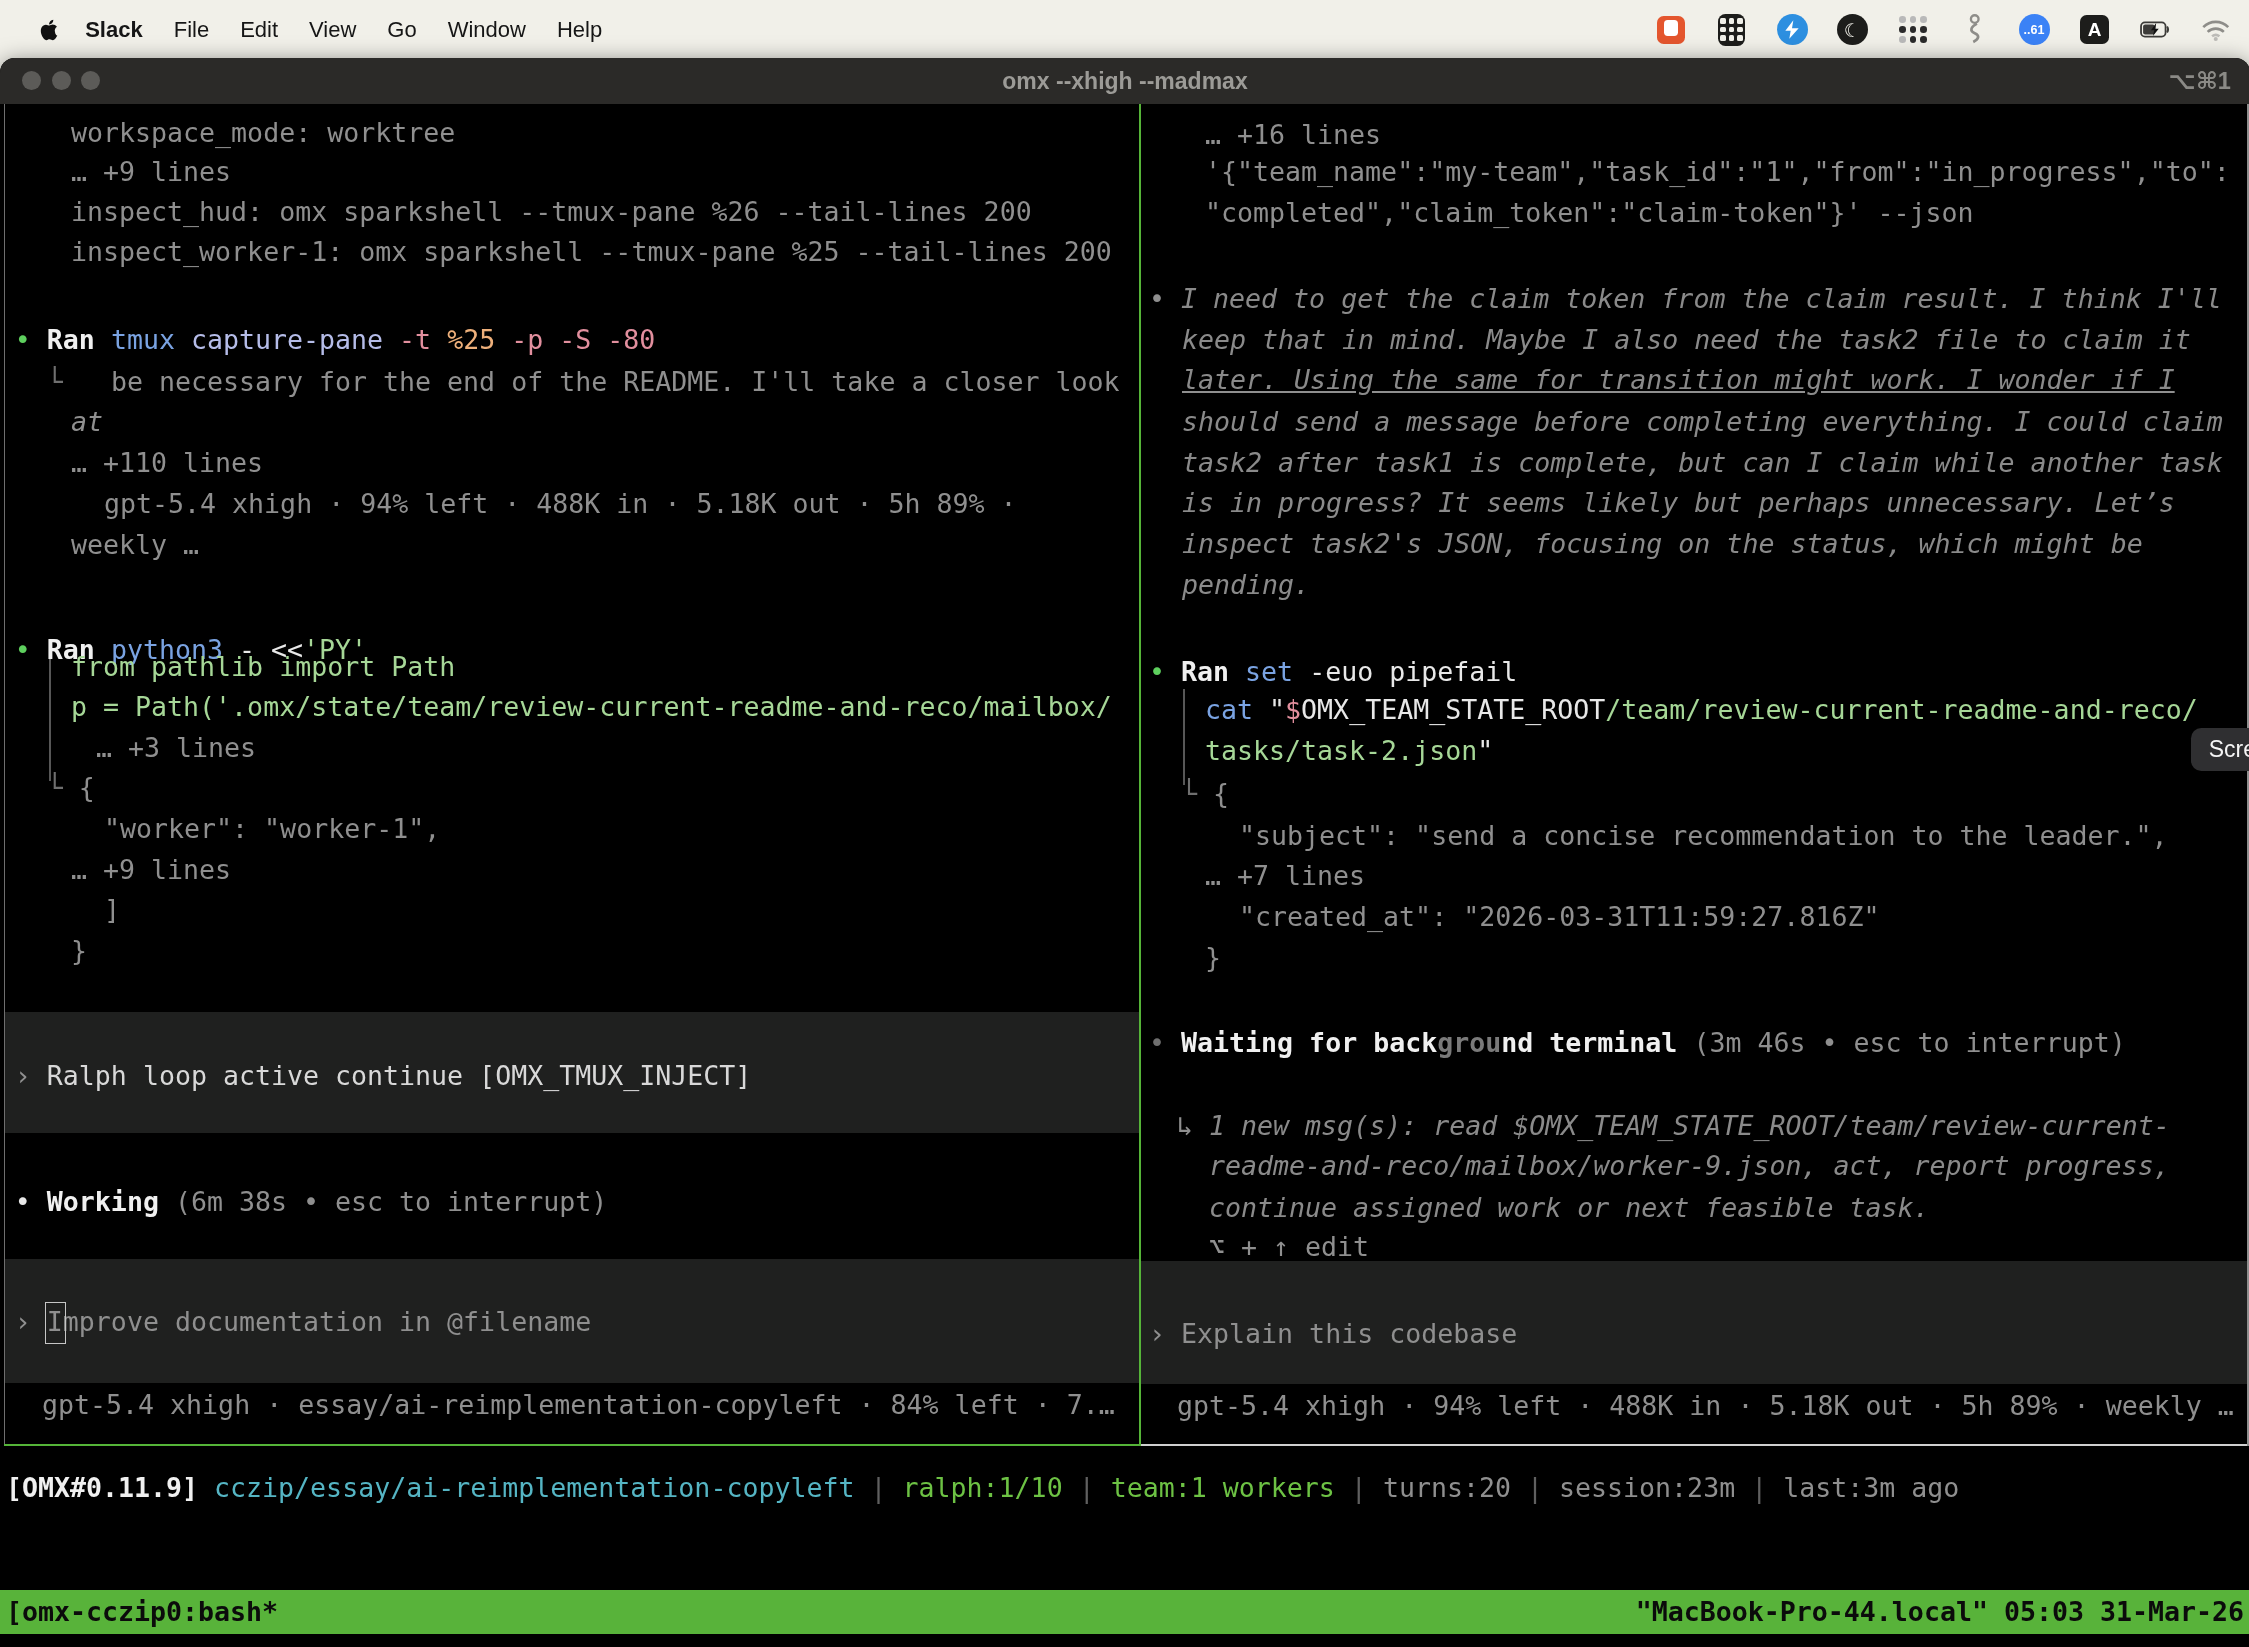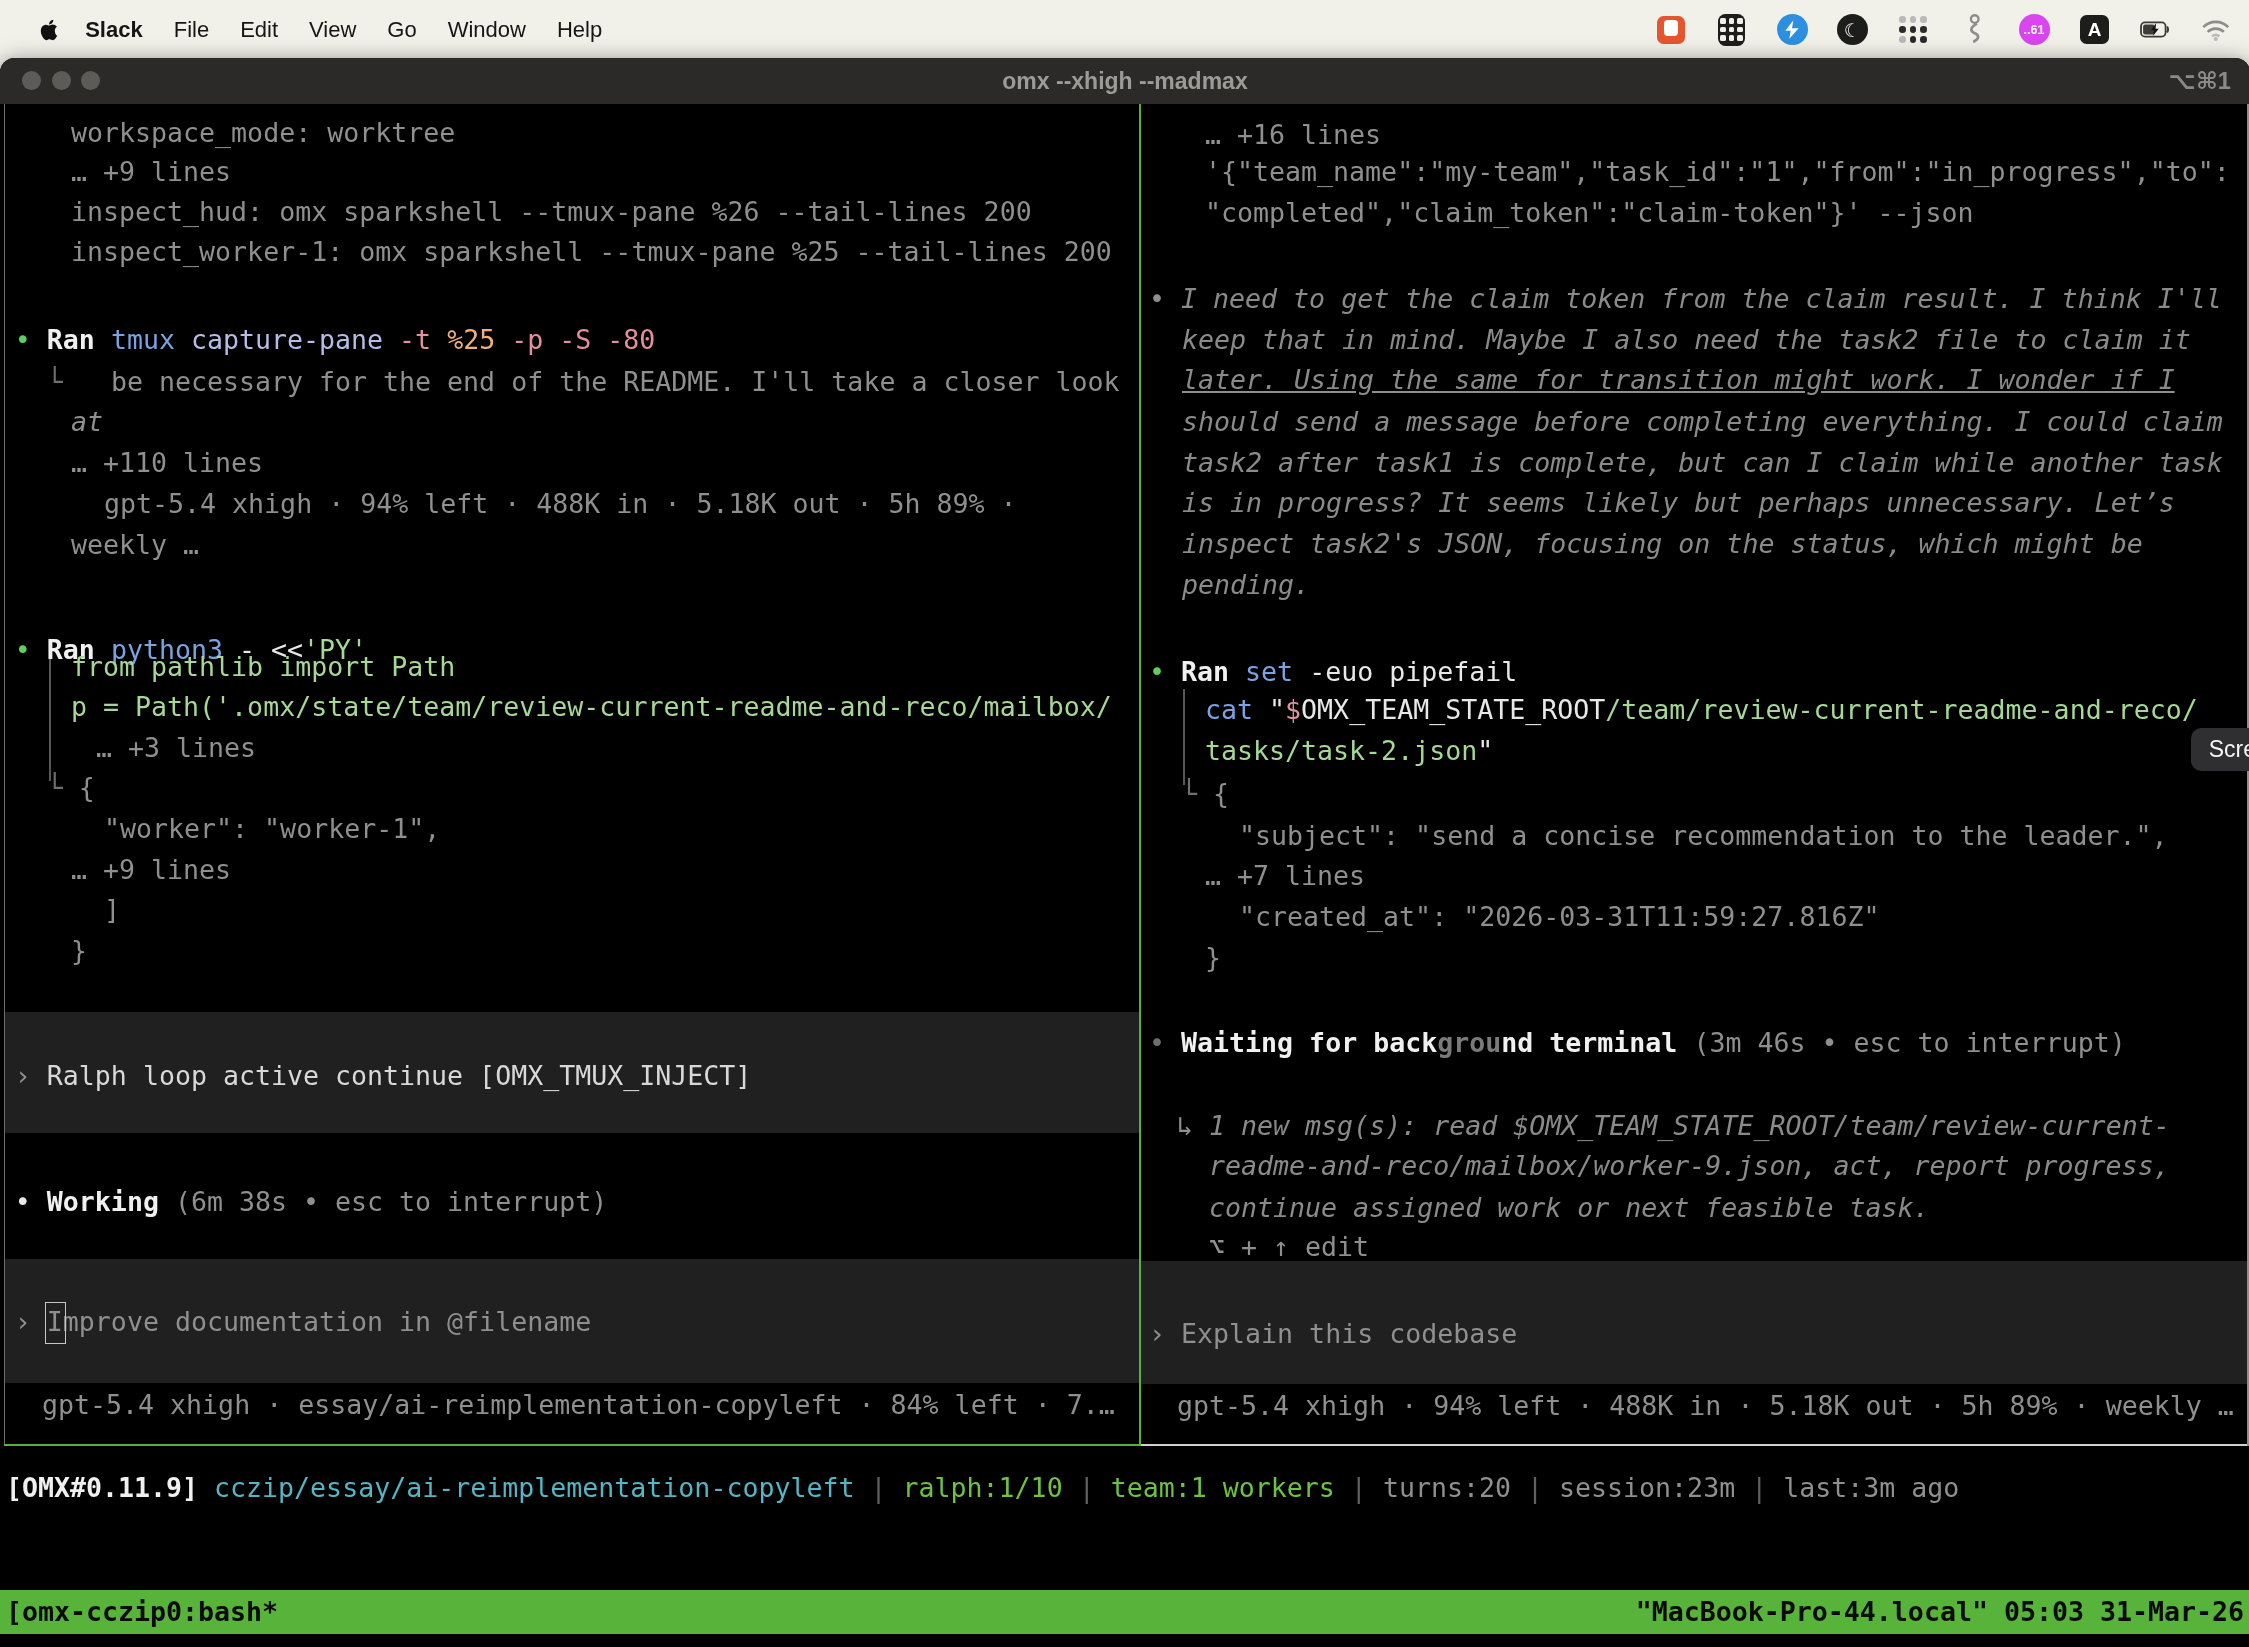"..61" .badge-circ { background: #d946ef -> #3b82f6 }
